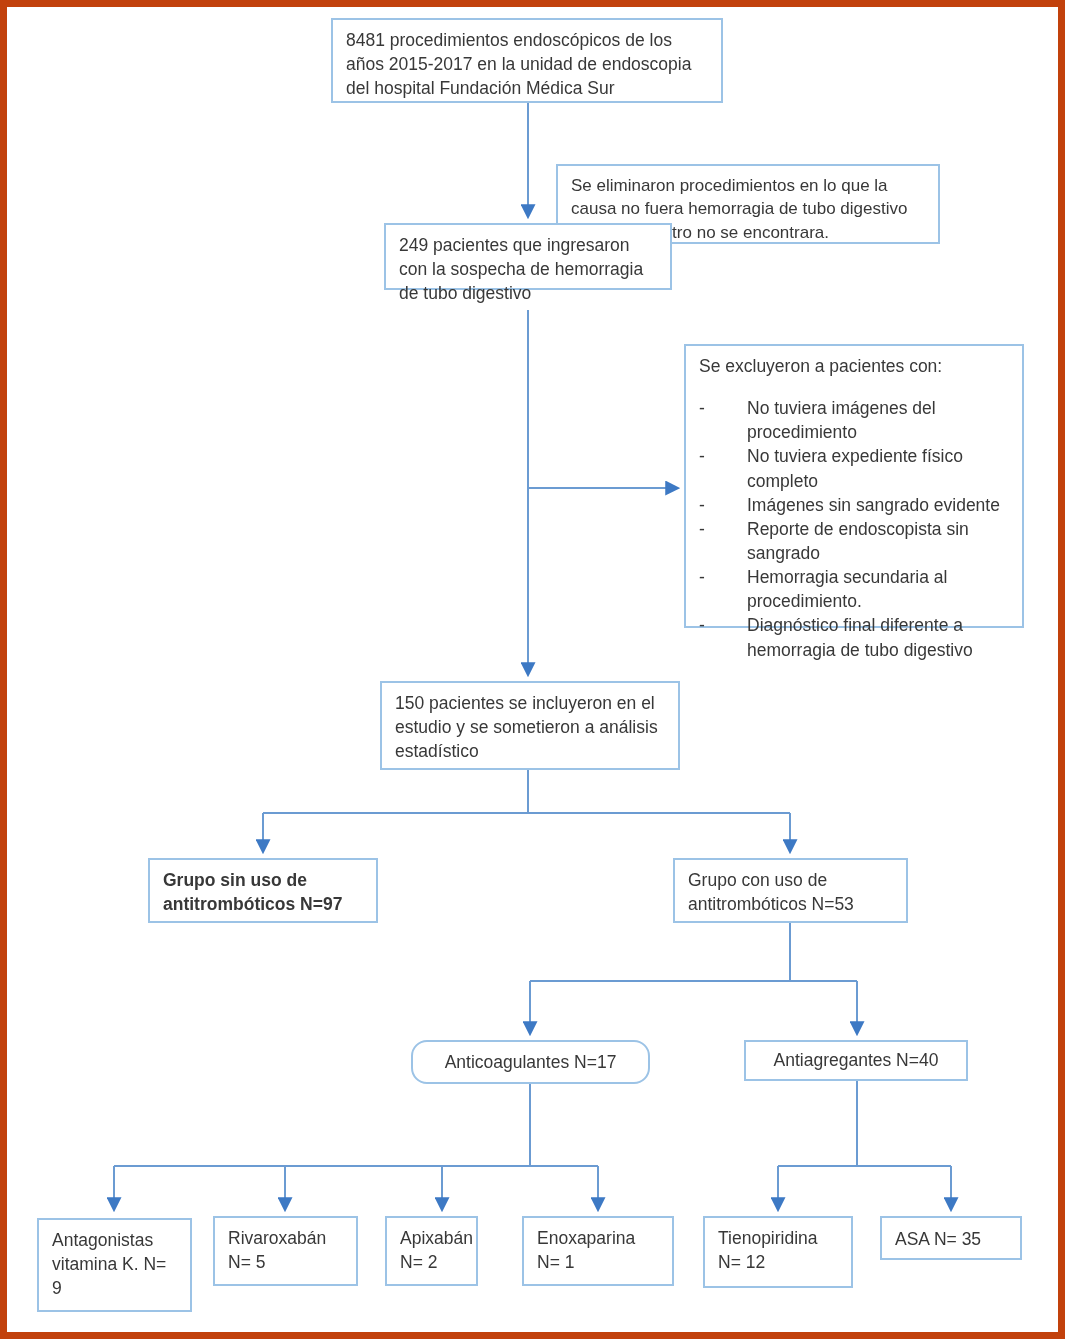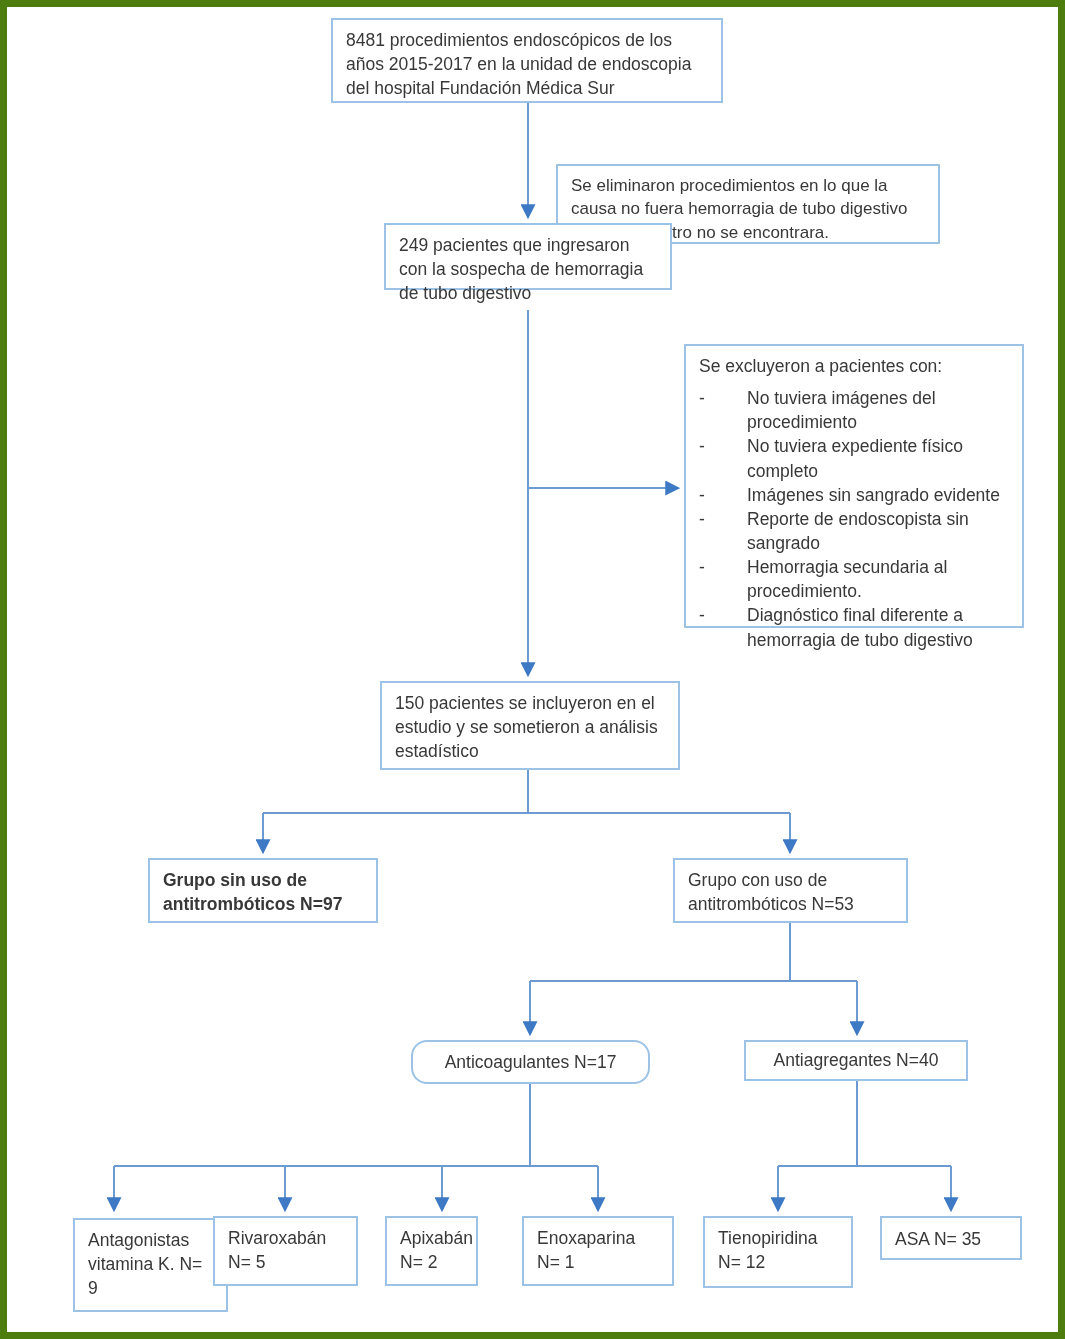"8481 procedimientos endoscópicos de los" #frame { border: 7px solid #4d7c0f -> 7px solid #c2410c }
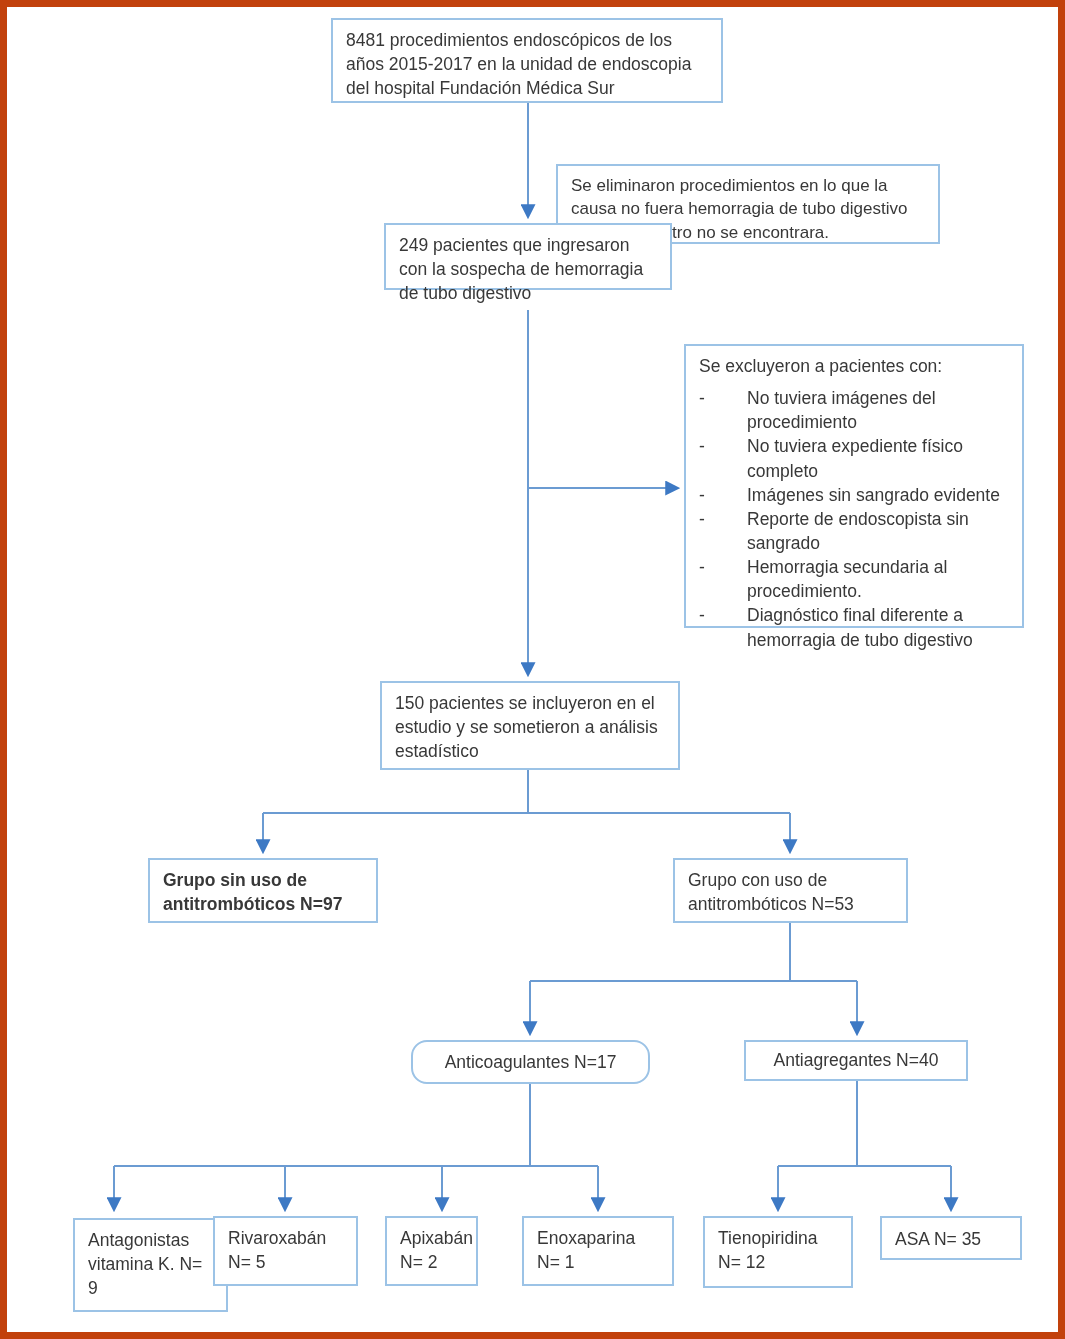"Se excluyeron a pacientes con:" .excl-title { margin-bottom: 8px -> 18px }
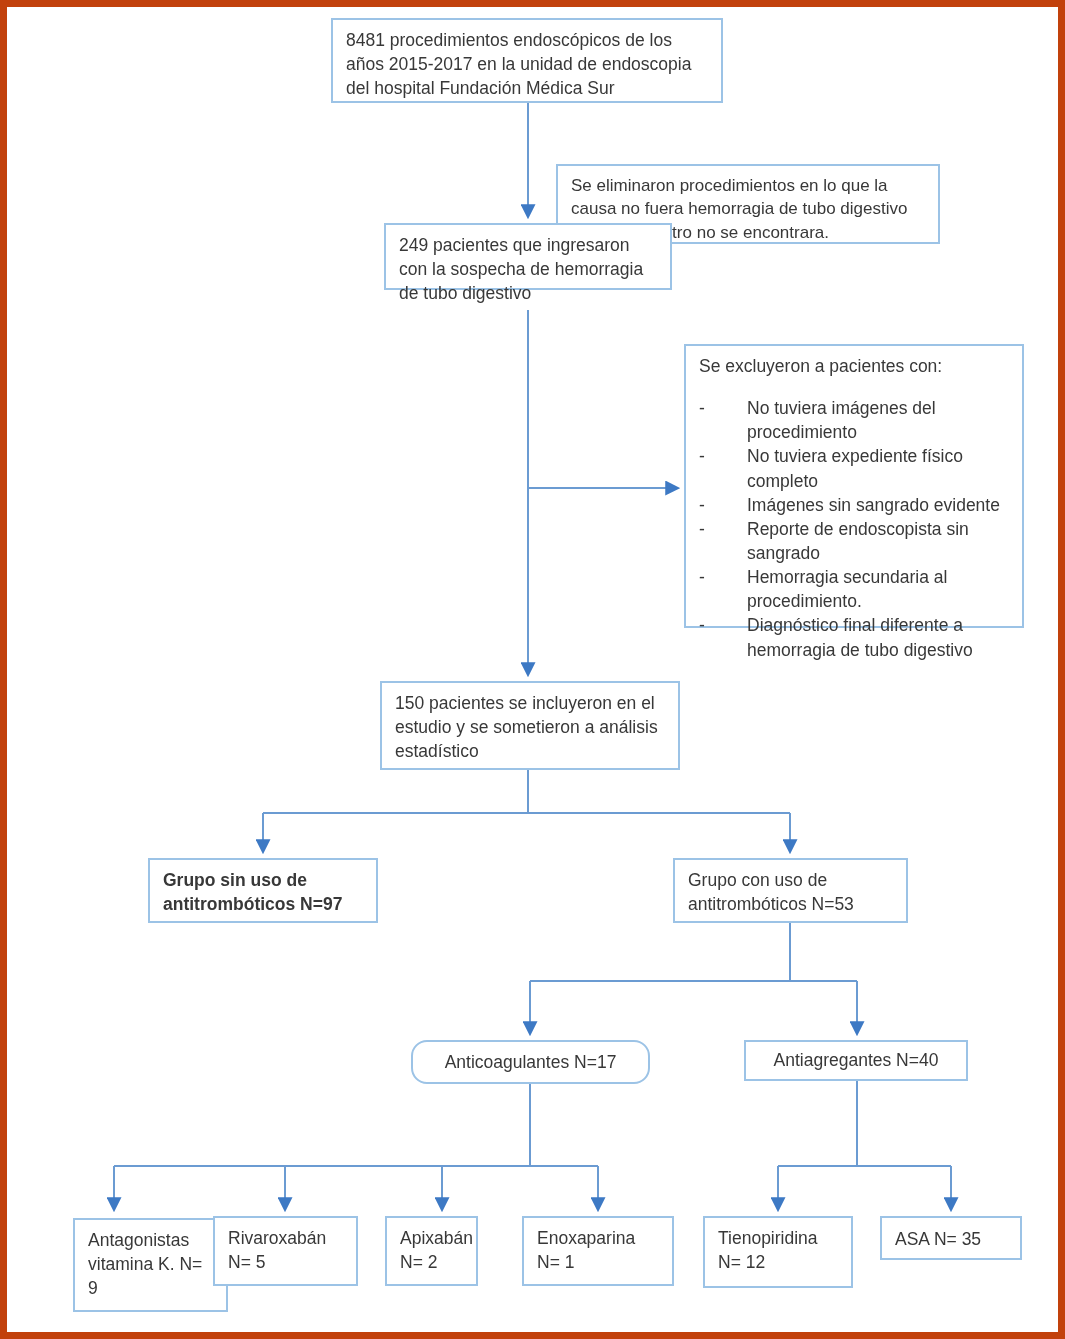"Antagonistas vitamina K. N= 9" #box-vka { margin-left: 36px -> none }
